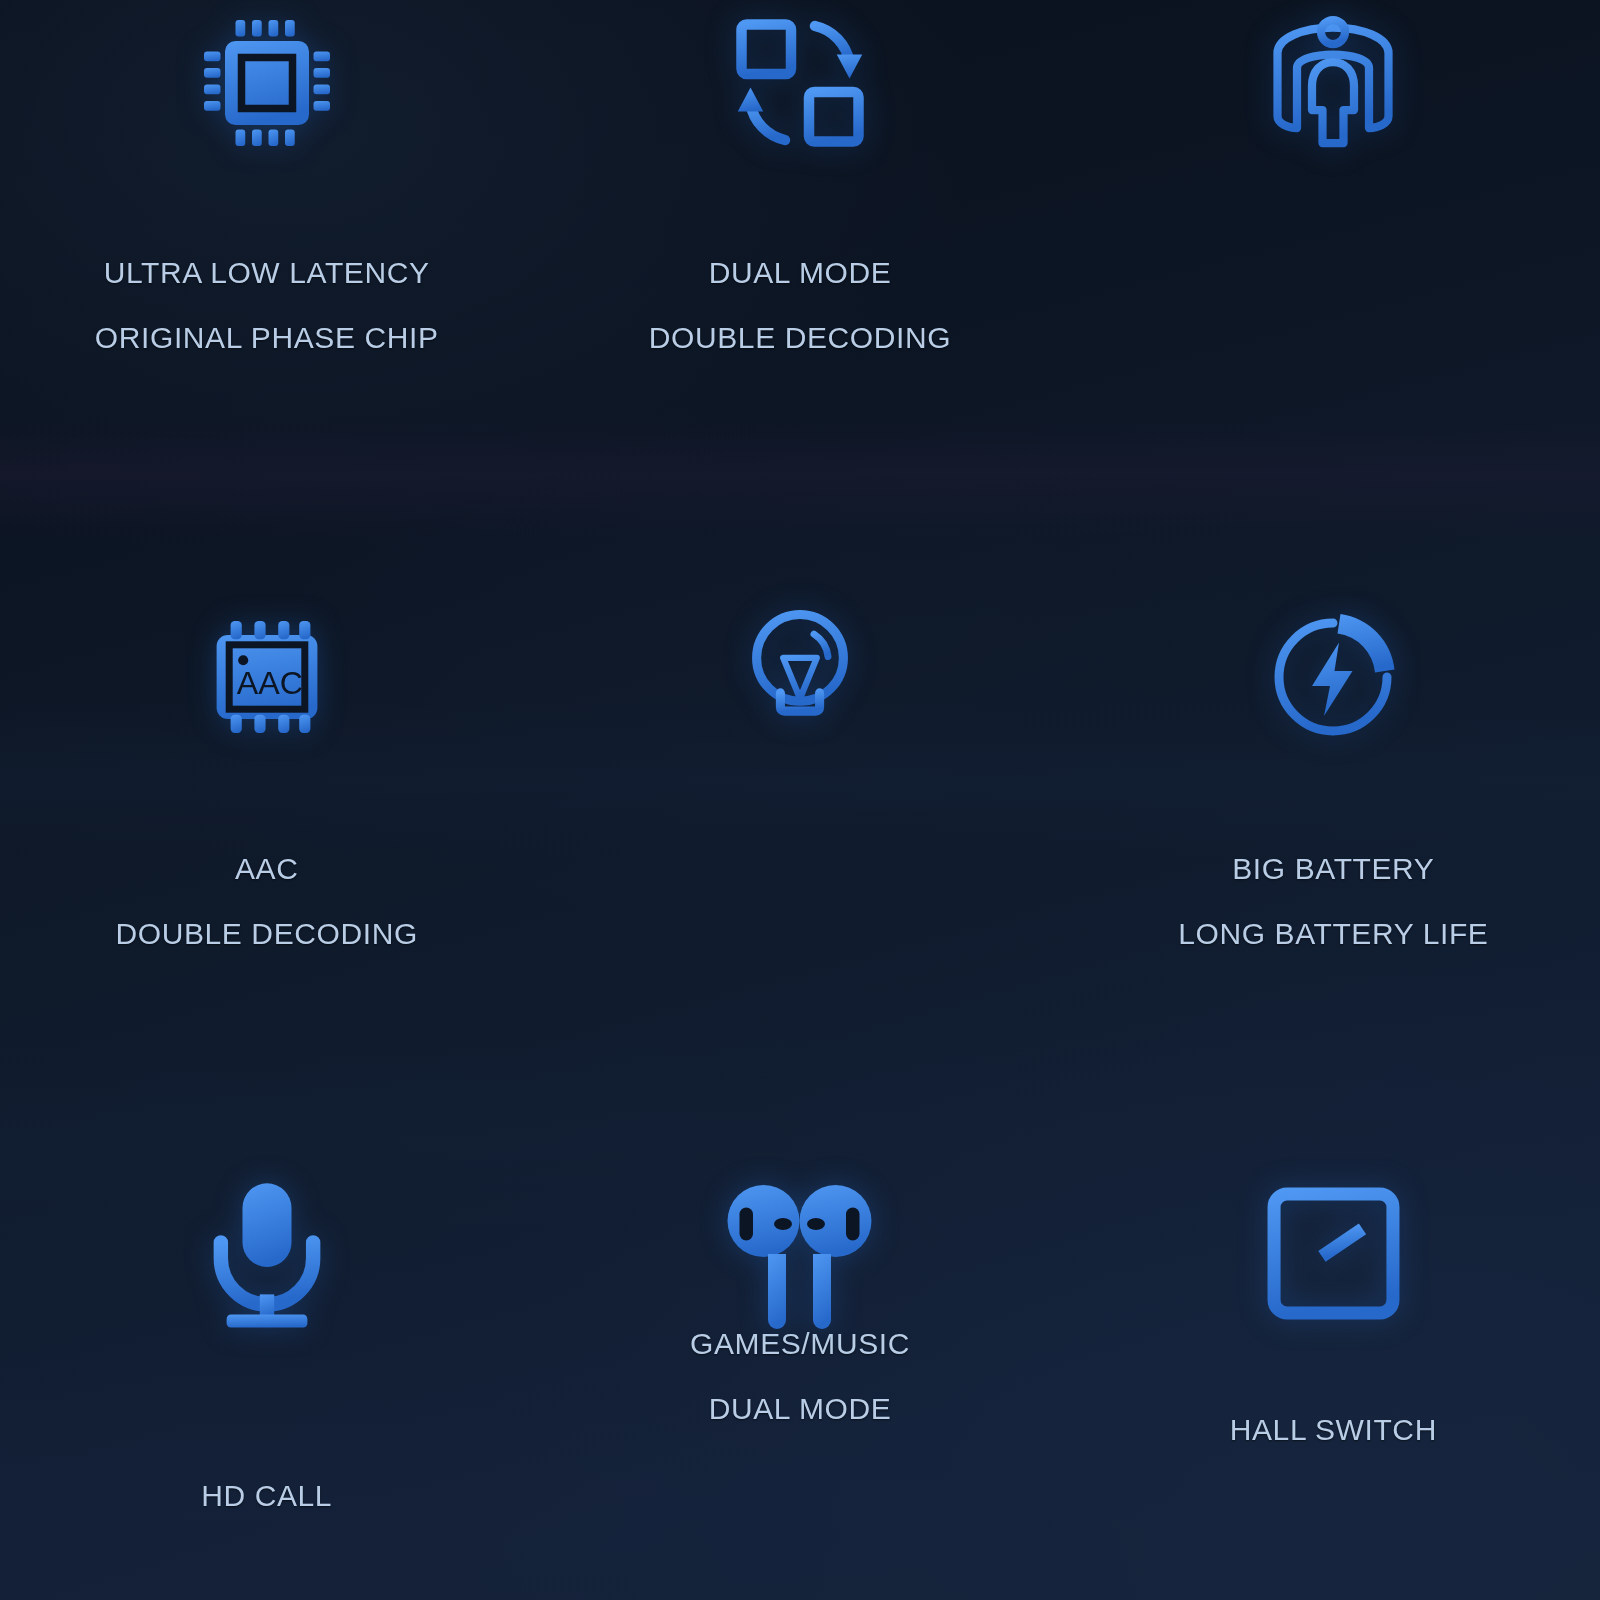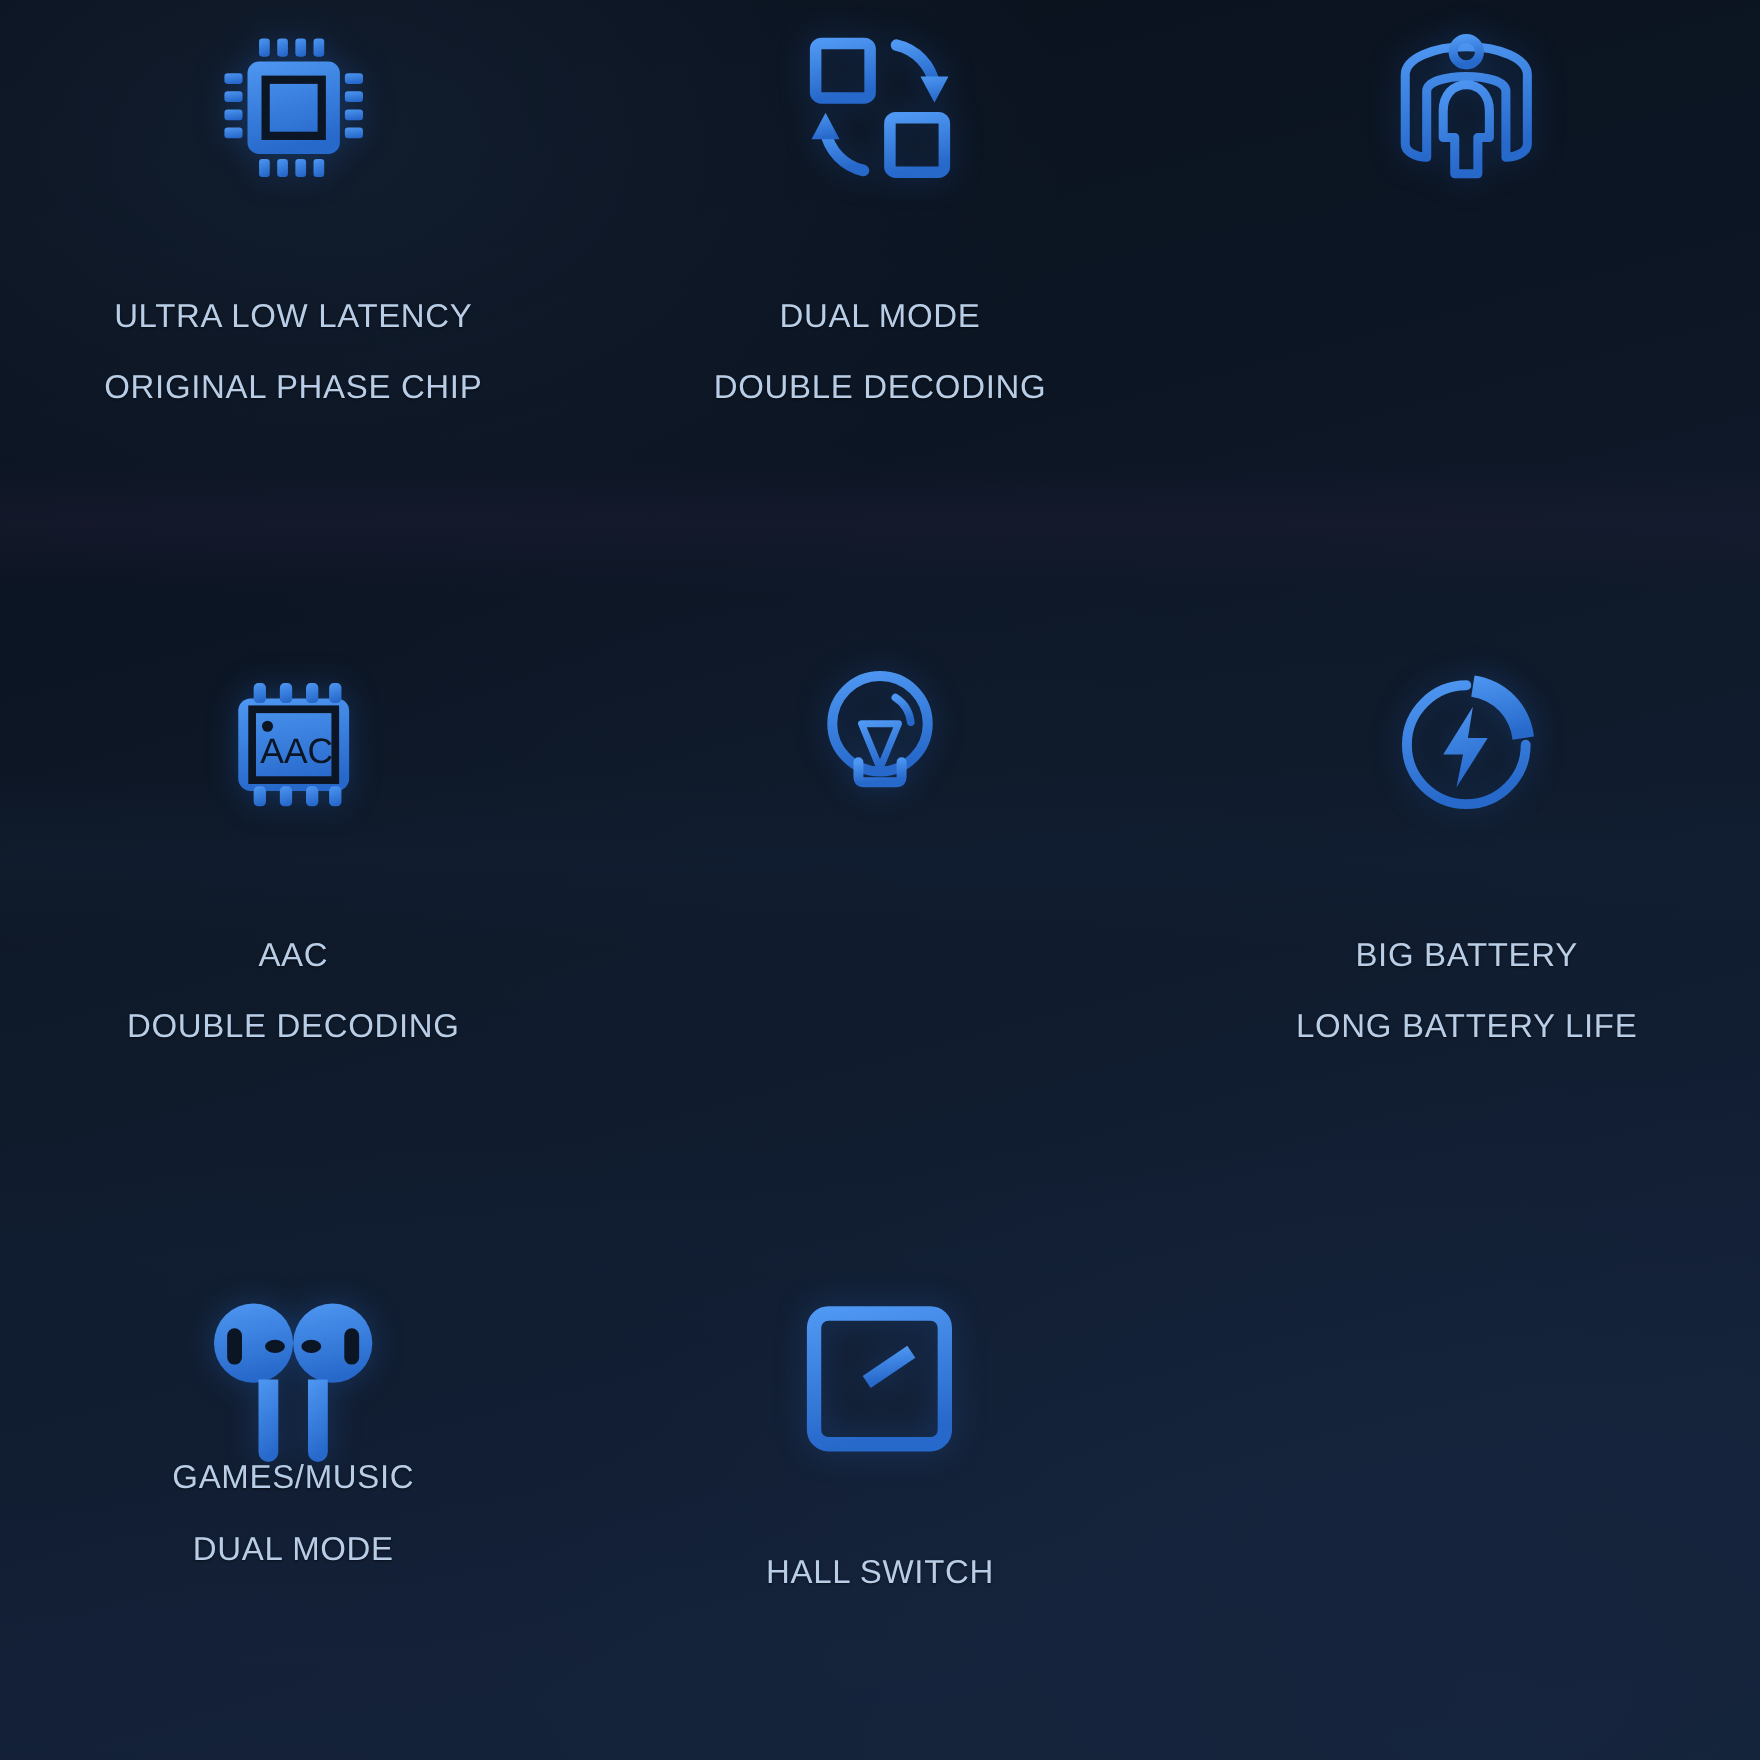"ULTRA LOW LATENCY" .r1 { padding-top: 18px -> 3px }
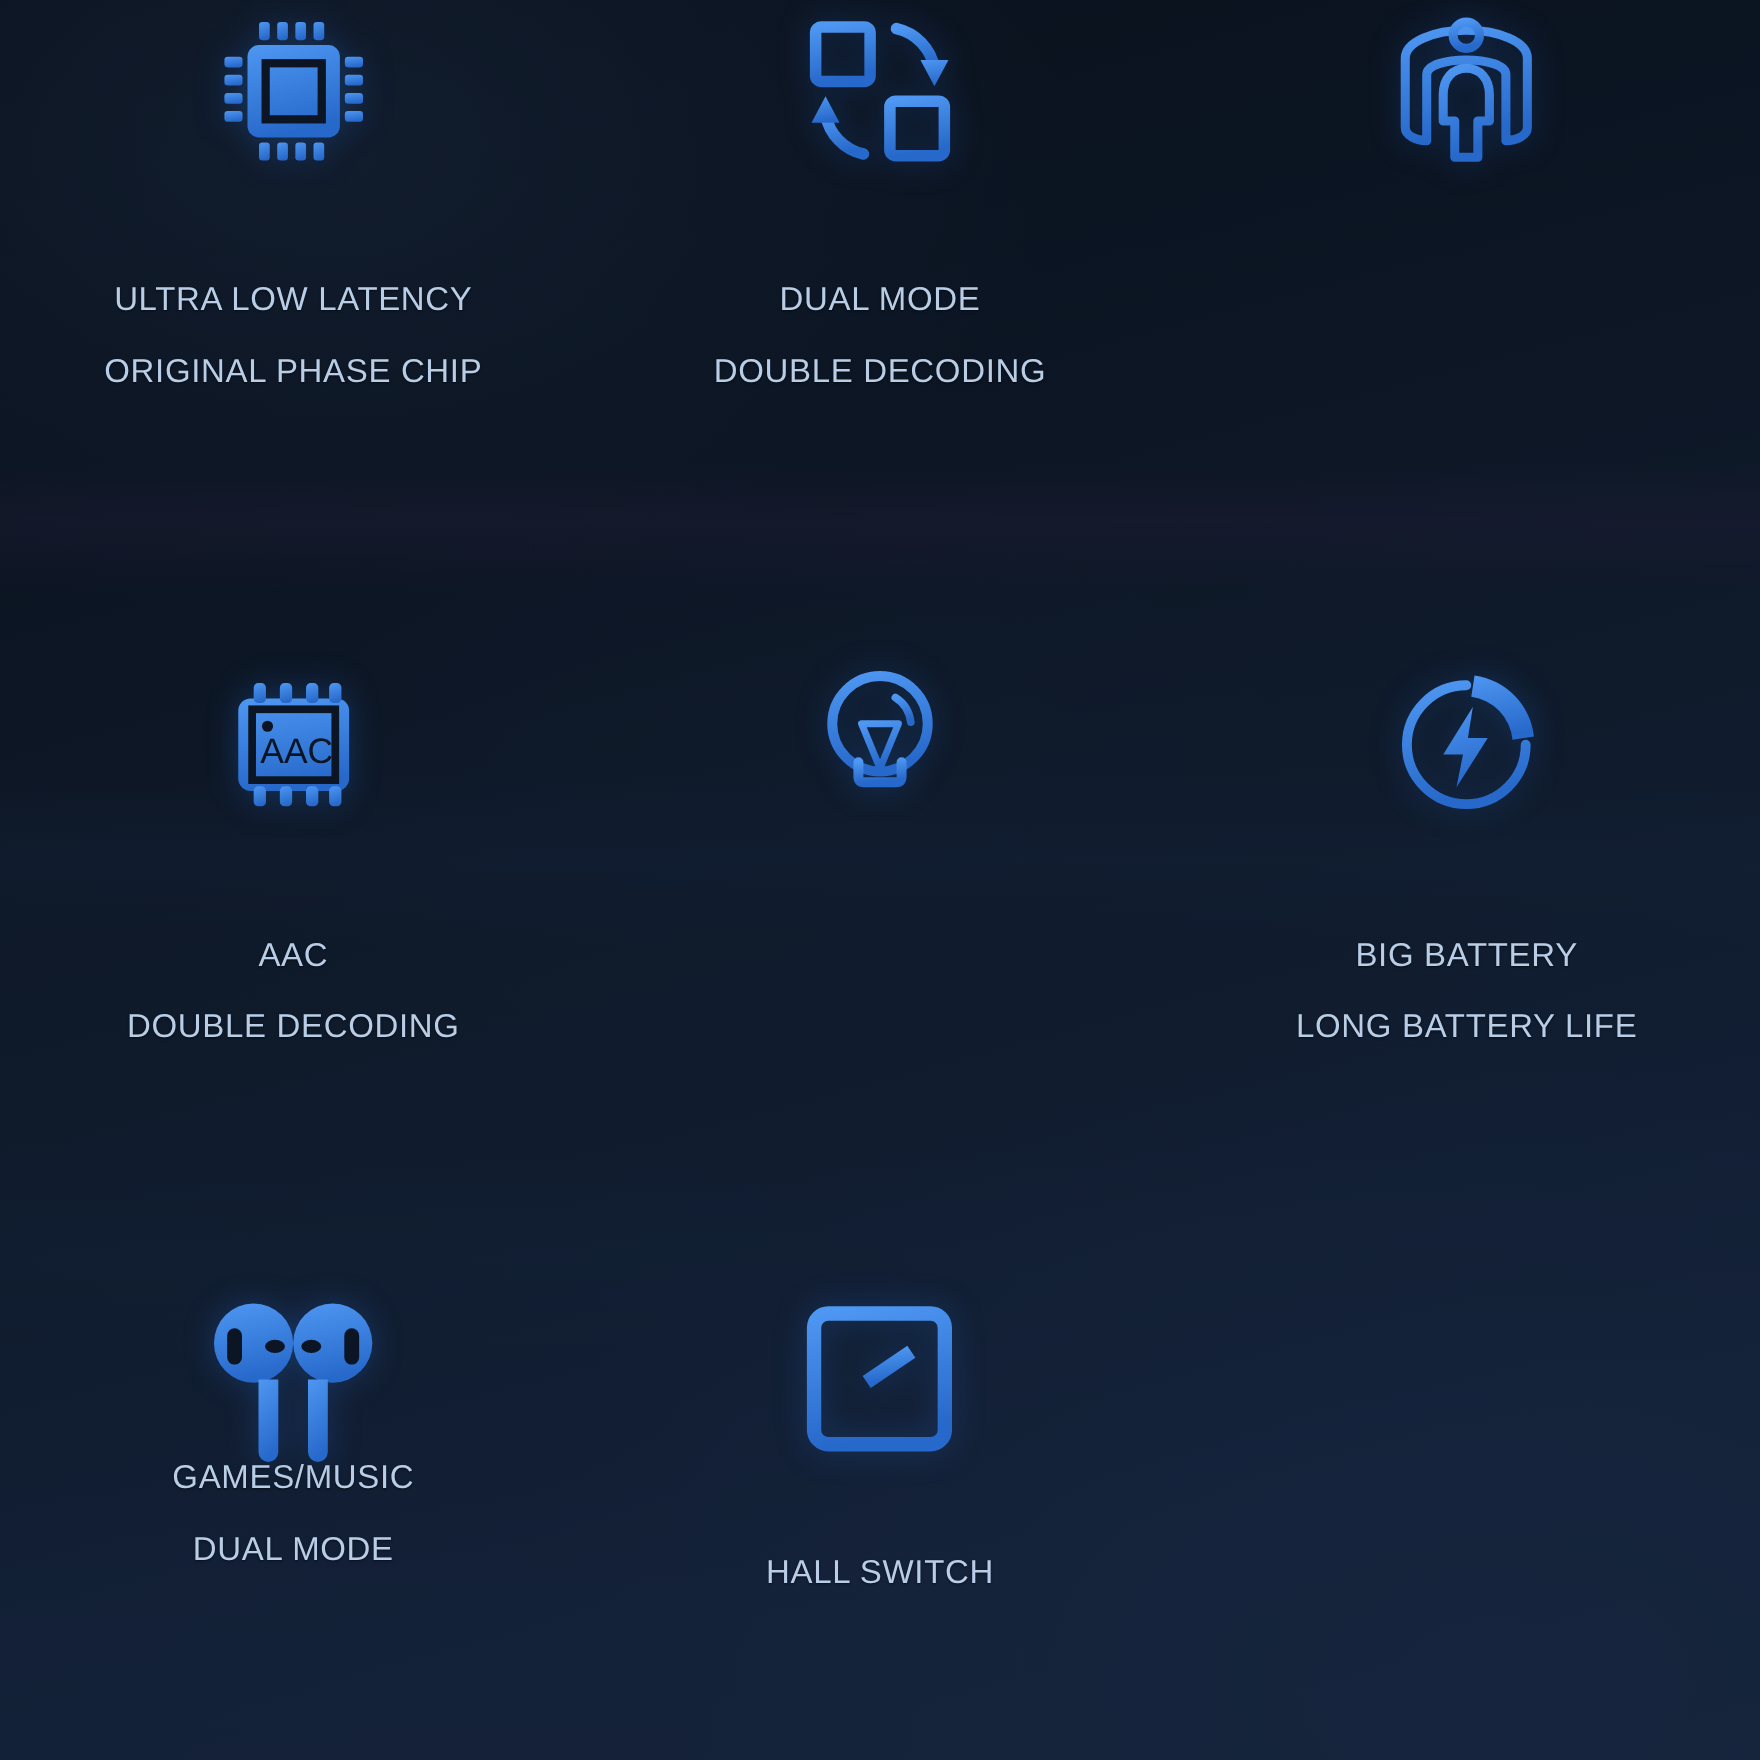"HD CALL" div.cell { html: none -> <div> <div> <svg> <defs> <linearGradient> <stop></stop> <stop></stop> </linearGradient> </defs> <rect></rect> <path></path> <rect></rect> <rect></rect> </svg> </div> <div> <div>HD CALL</div> </div> </div> }
